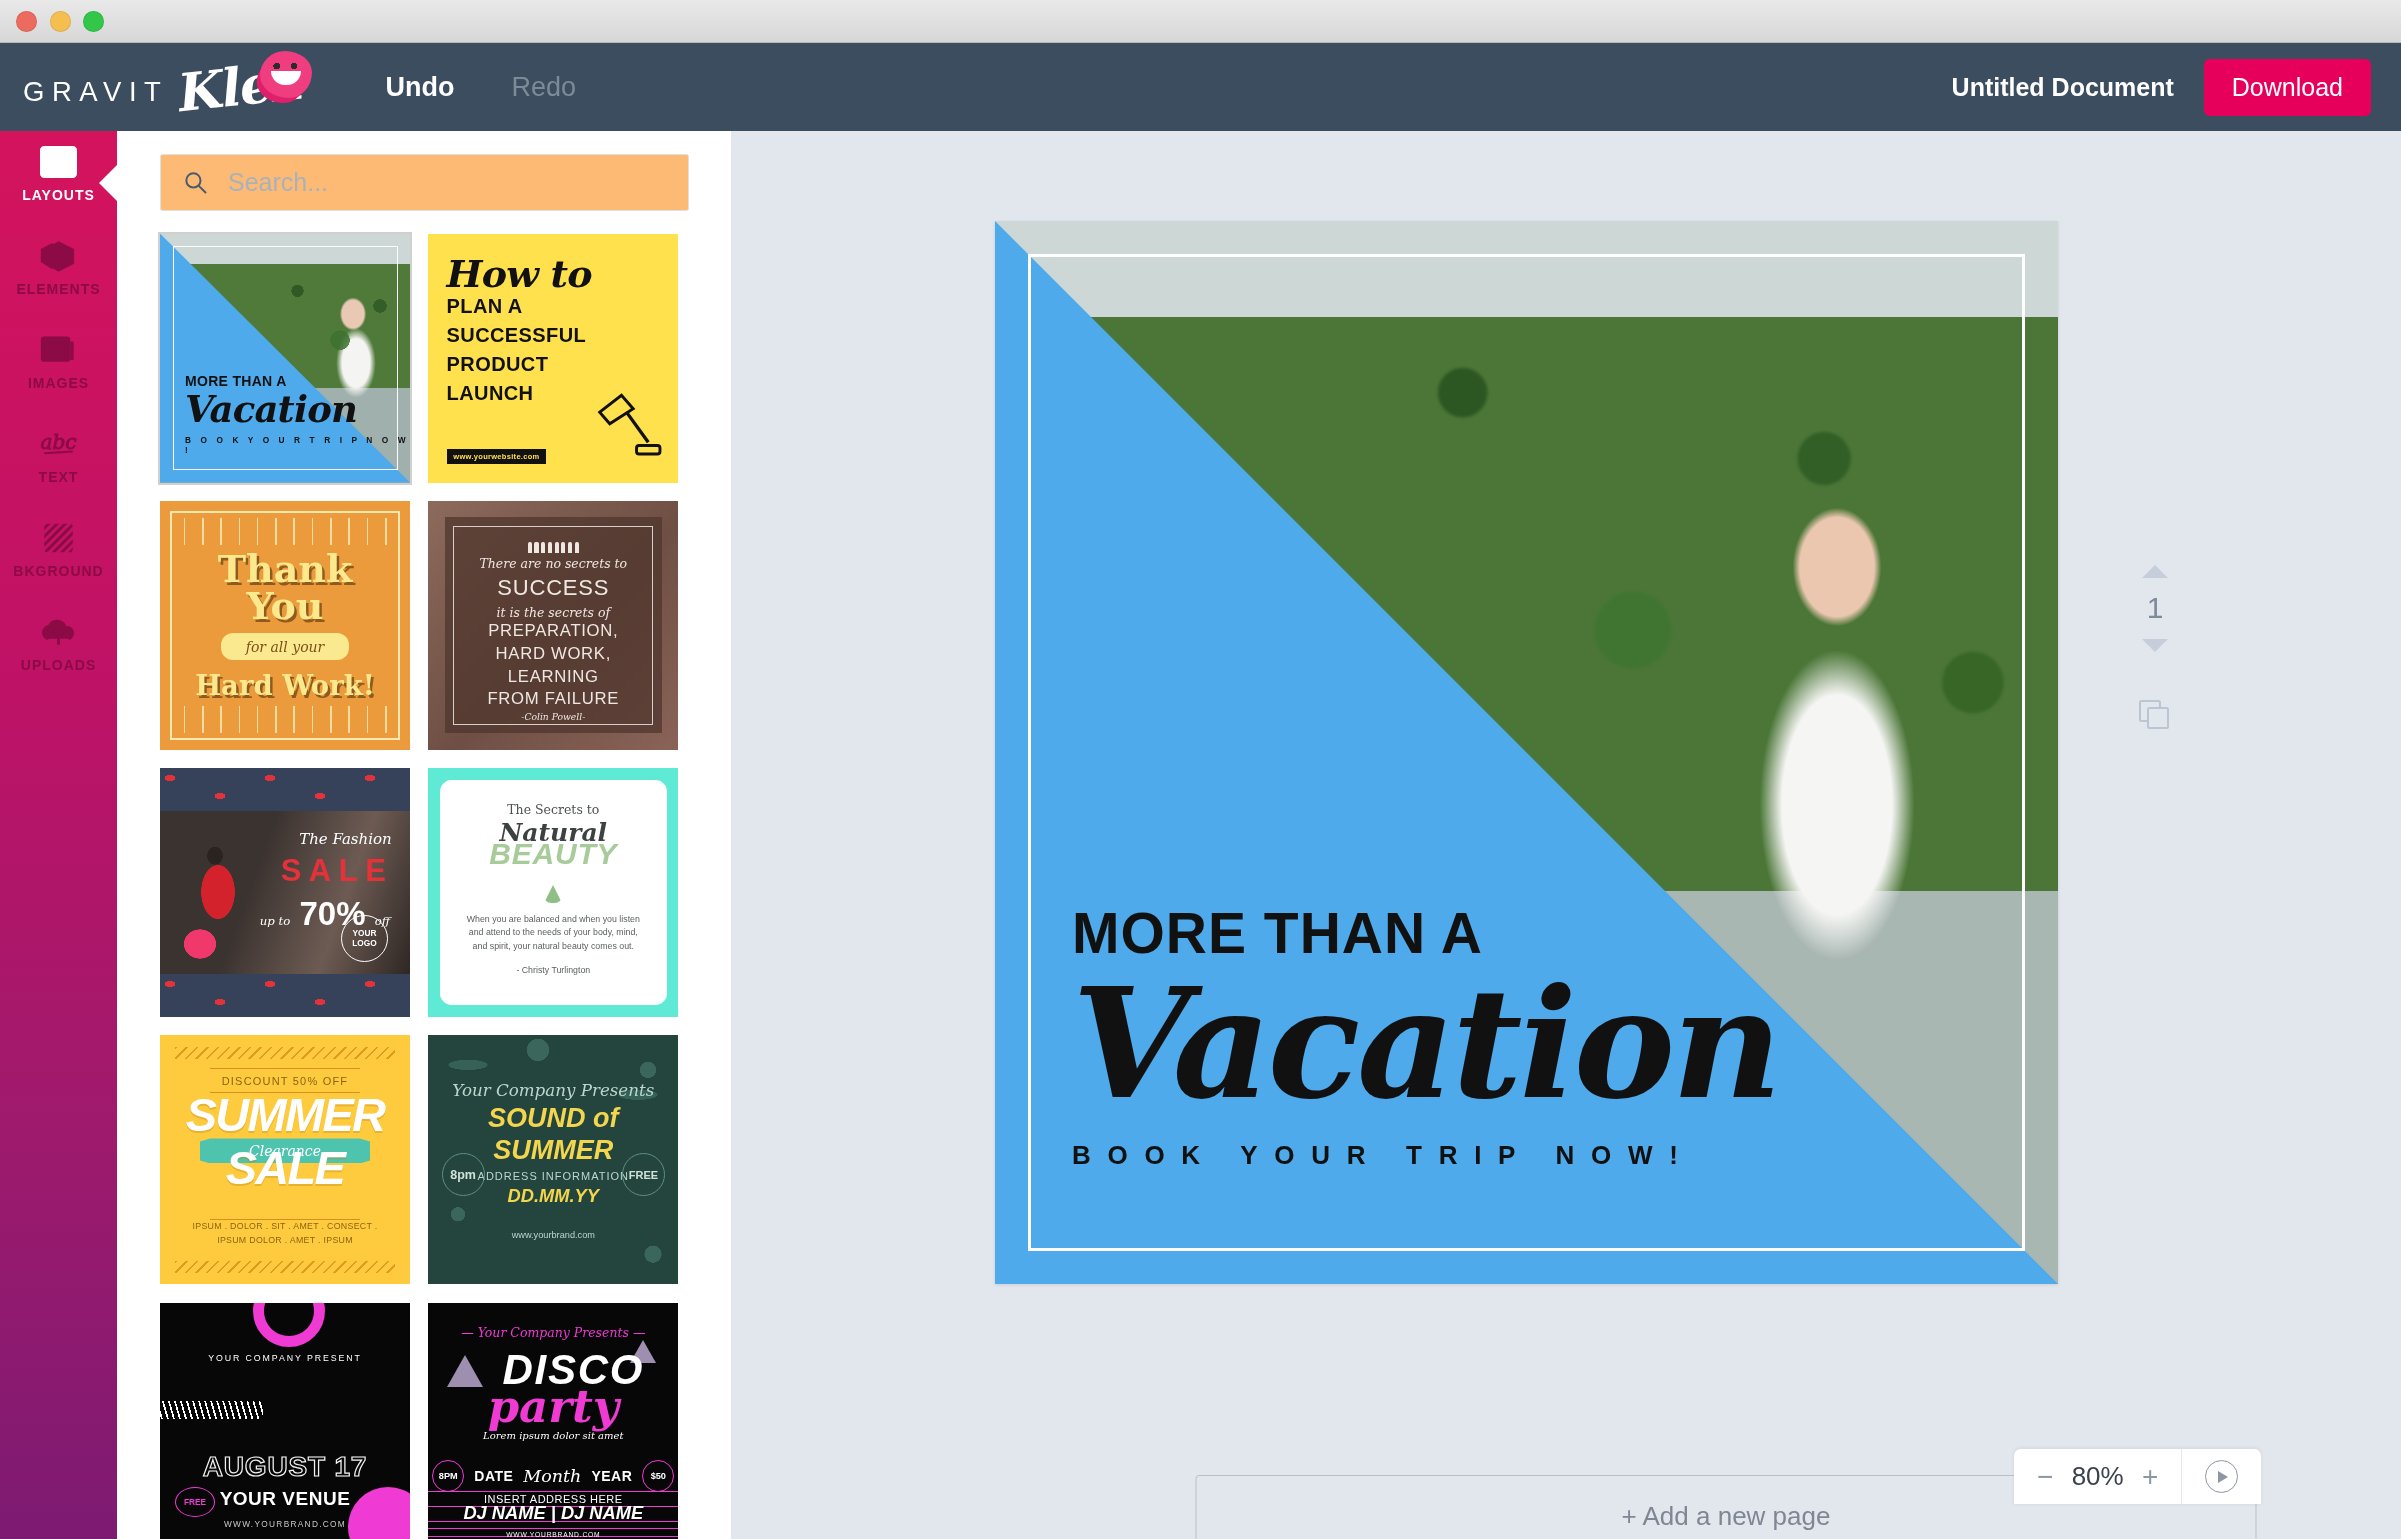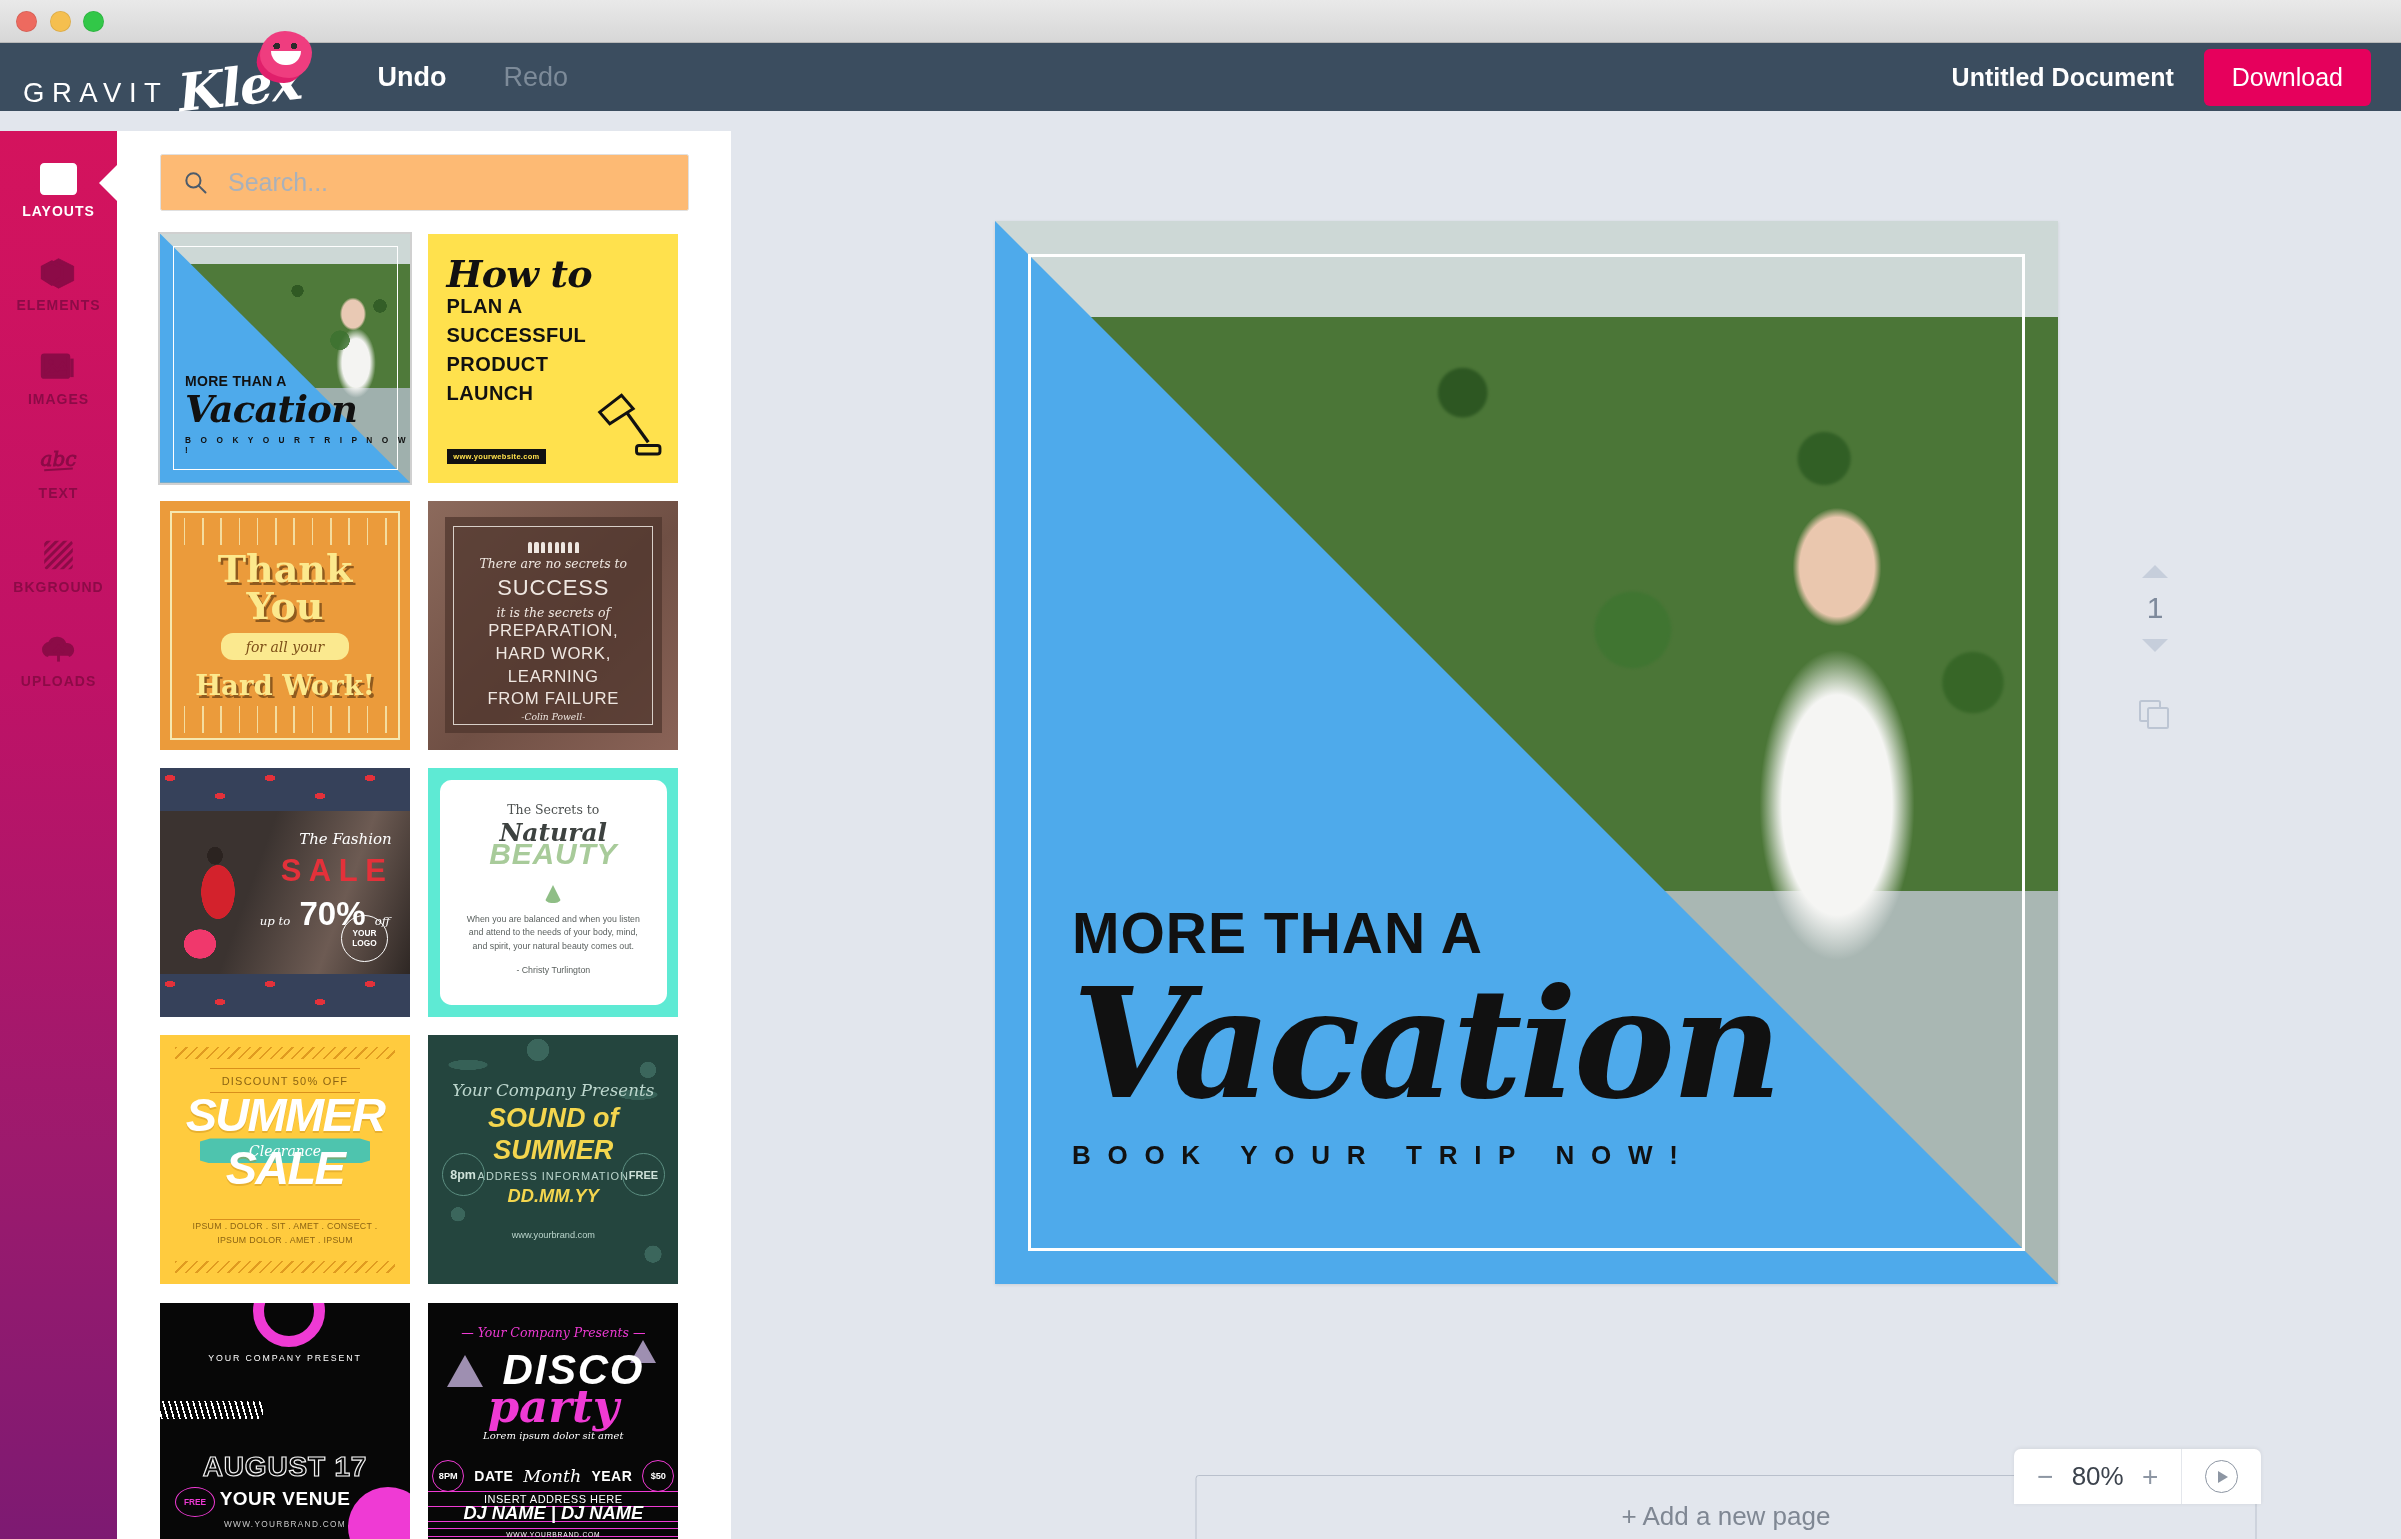"GRAVIT" .appbar { align-items: none -> center; gap: none -> 8px; height: 68px -> 88px }
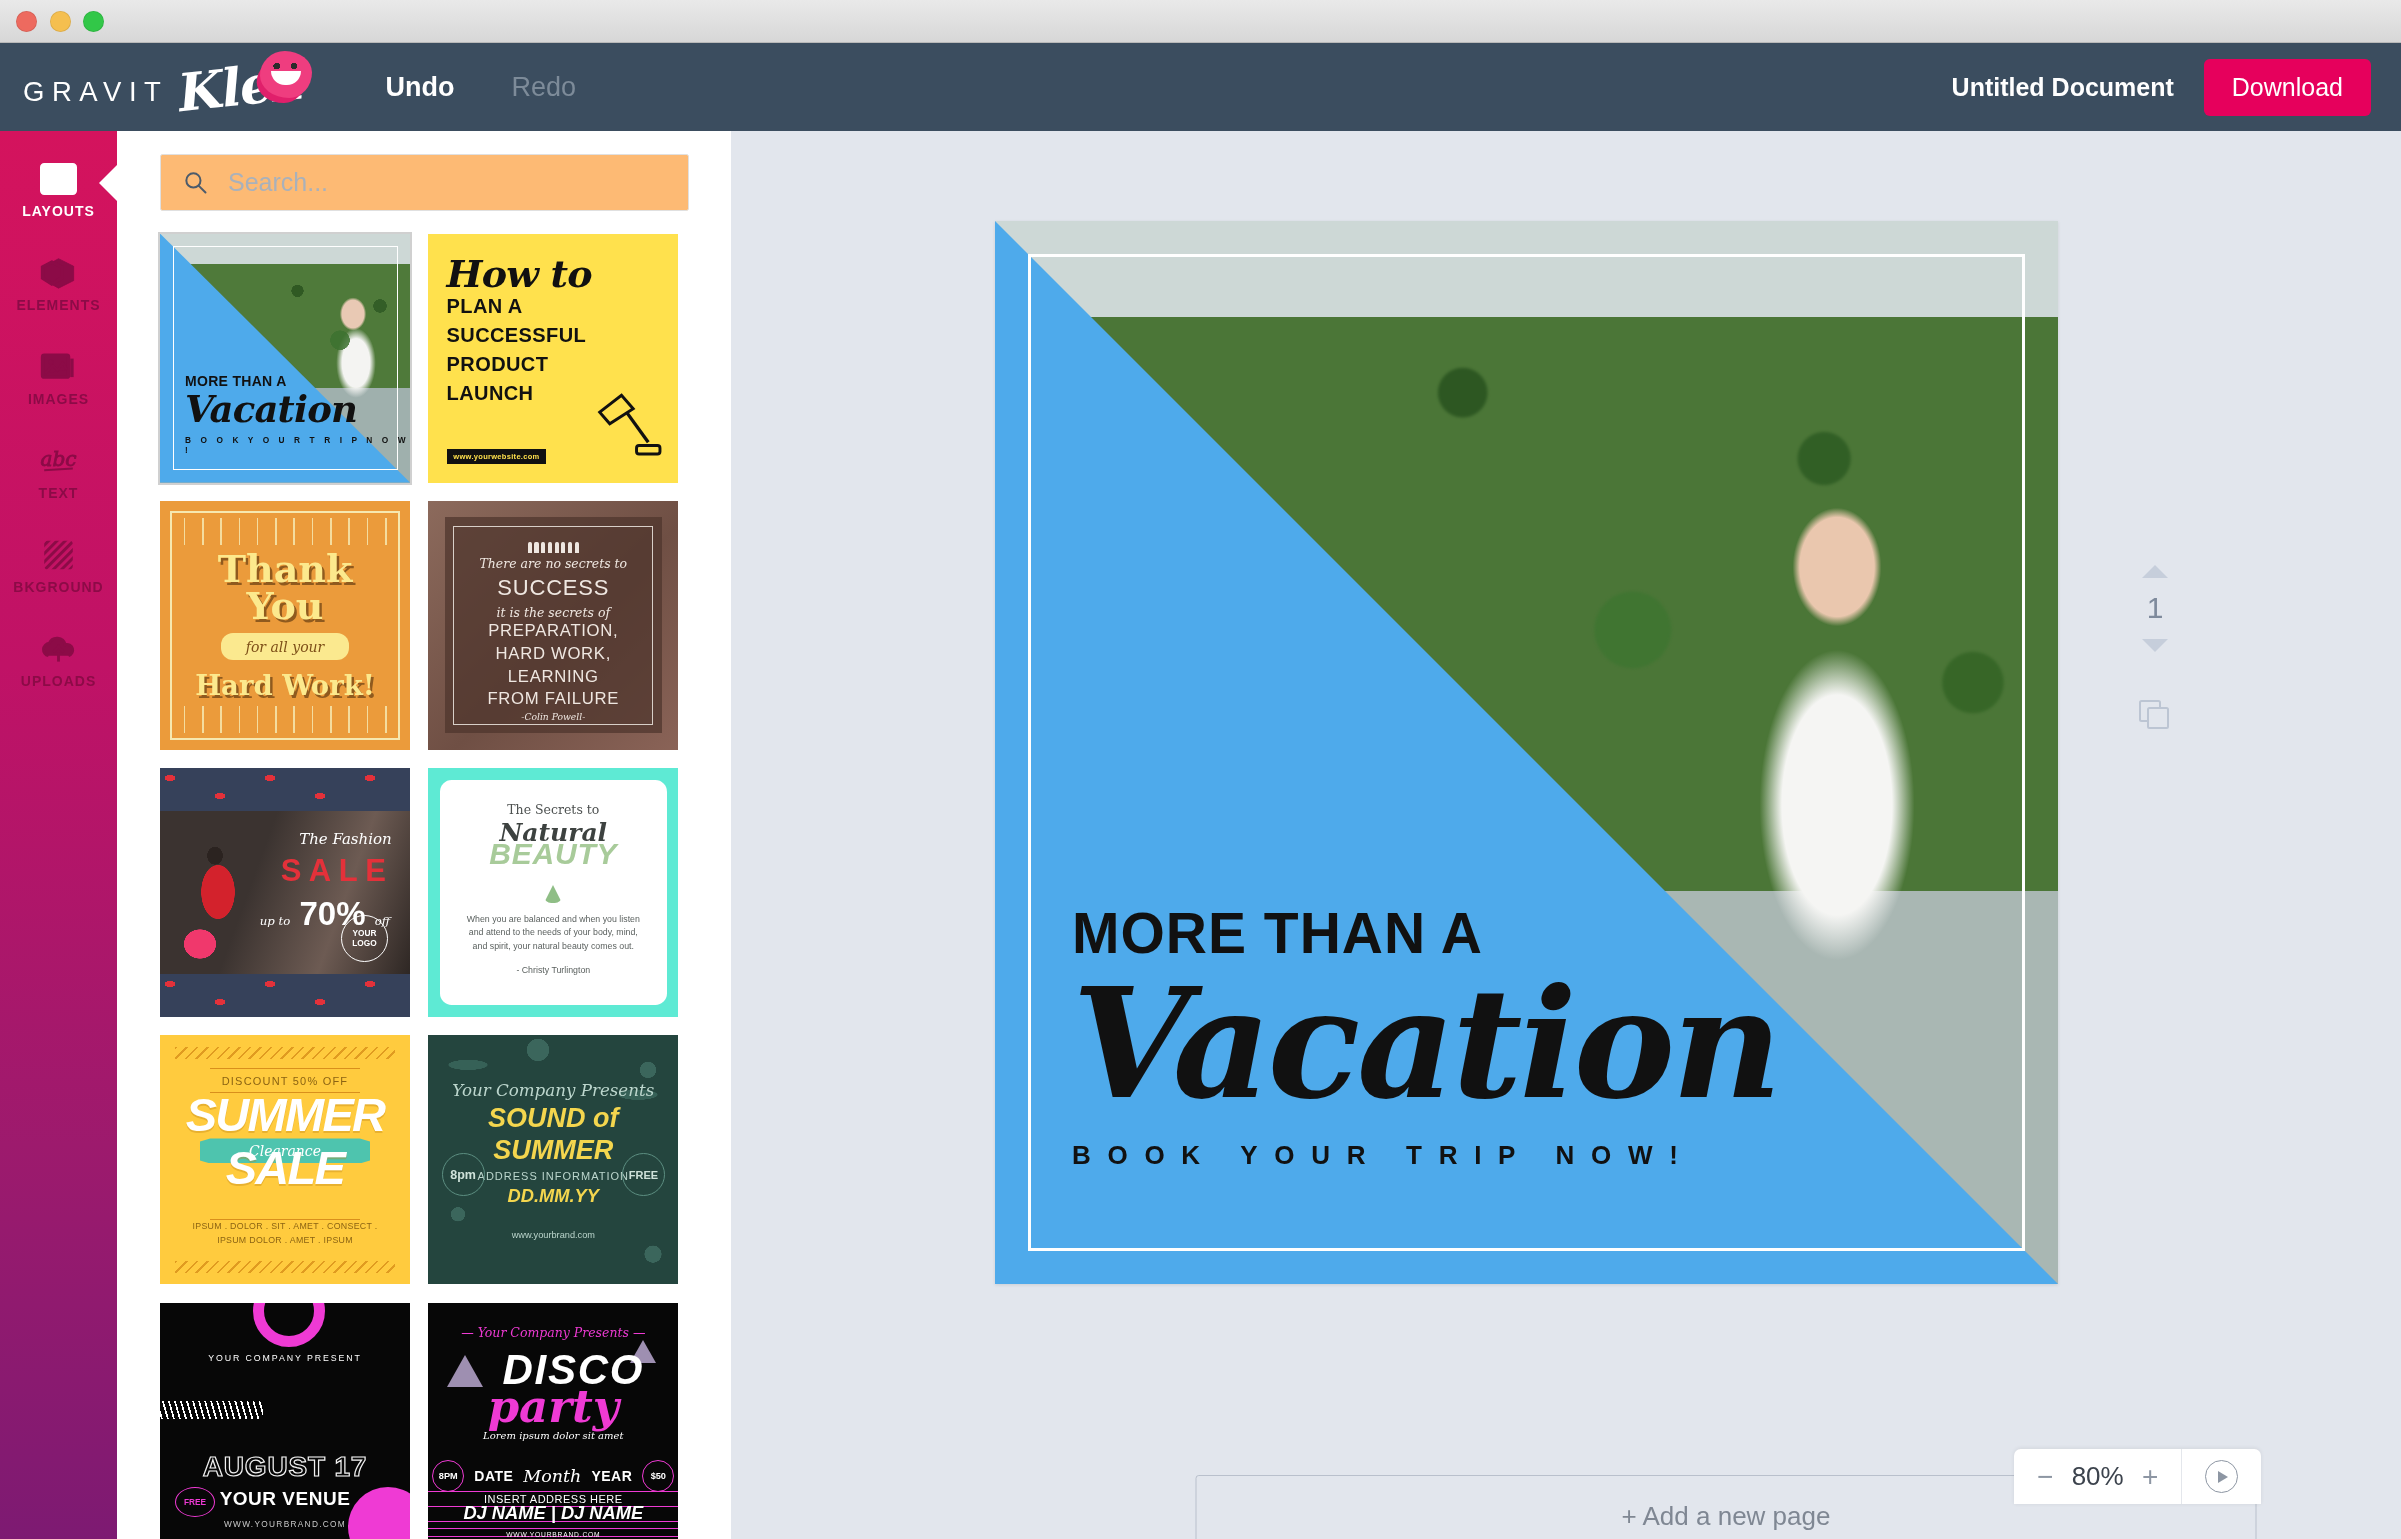"LAYOUTS" .rail-item { justify-content: flex-end -> flex-start }
